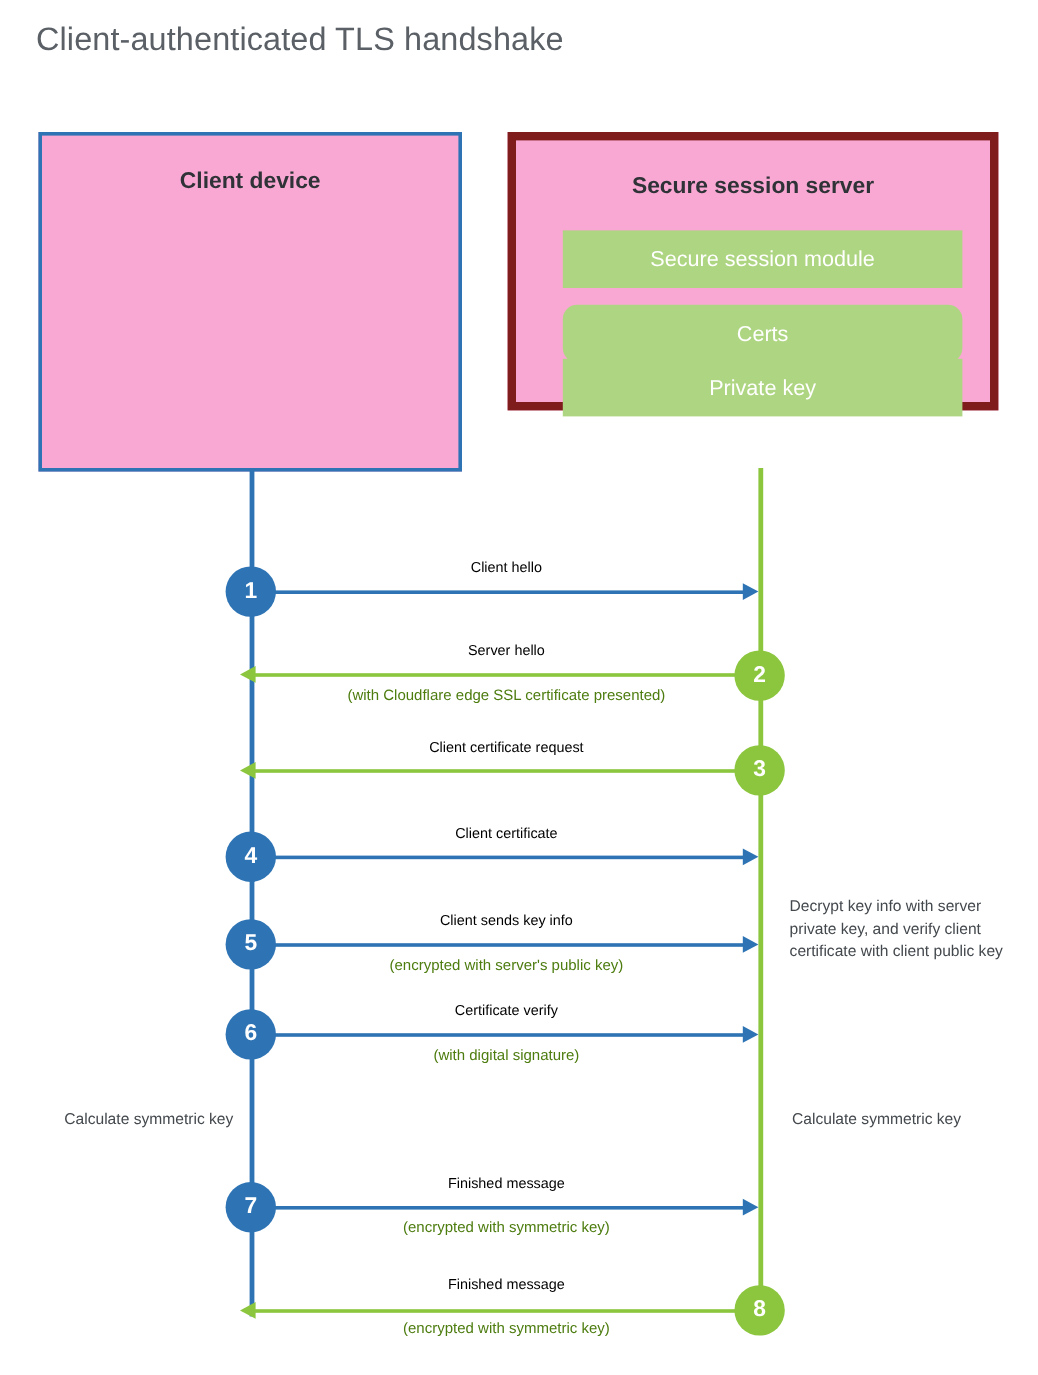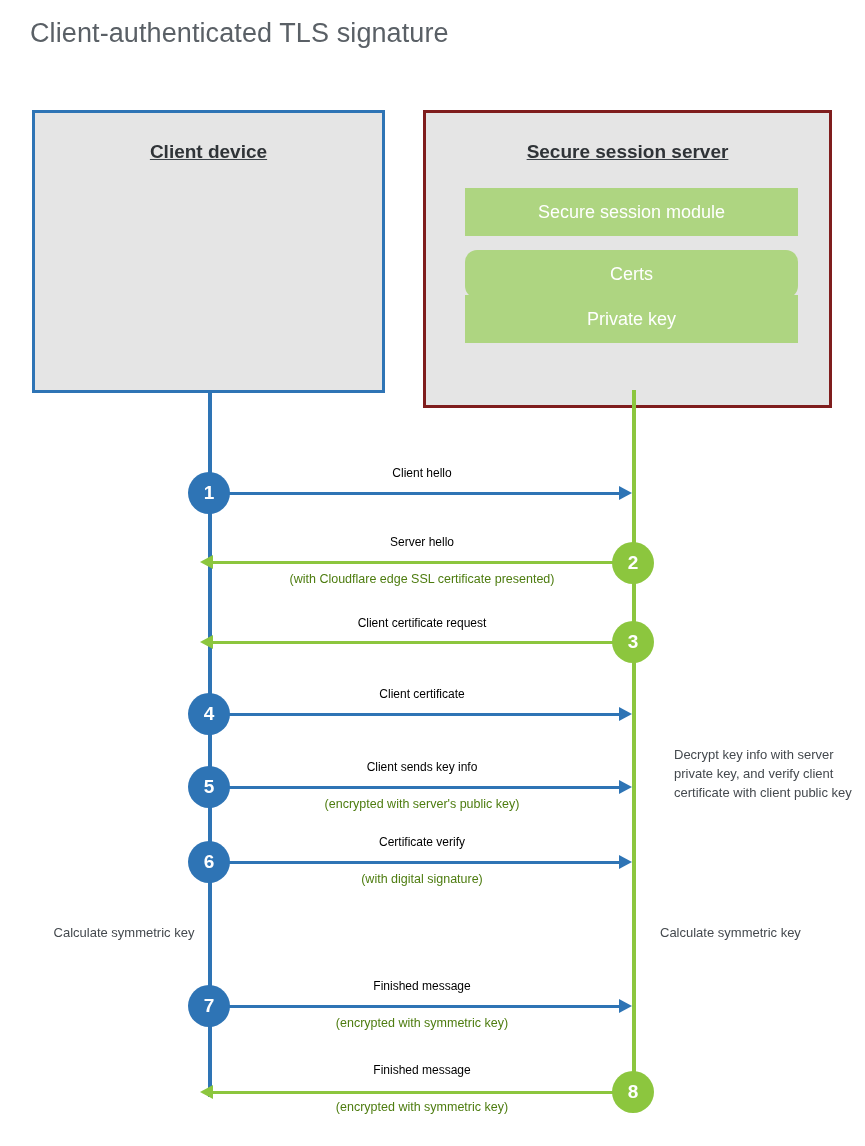"Client-authenticated TLS signature" div { text: signature -> handshake }
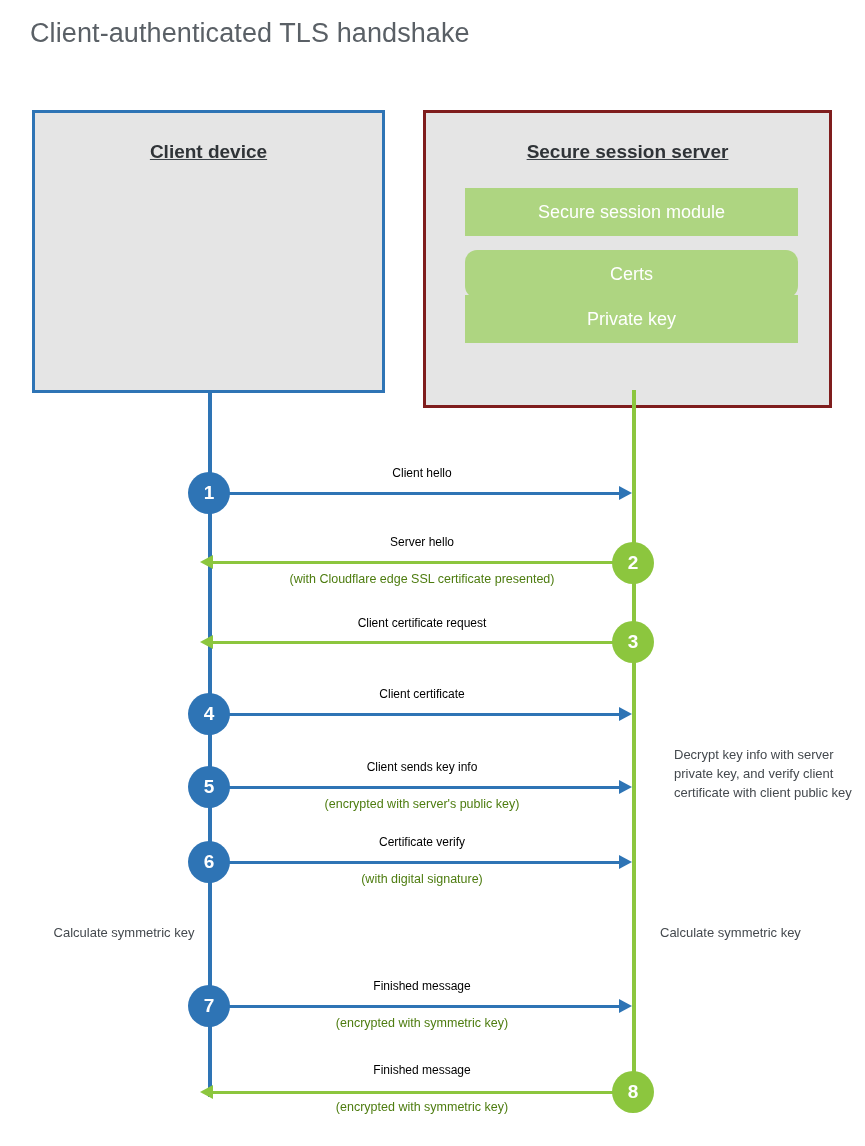"Client device" .party-box { background: #e5e5e5 -> #f9a8d4; text-decoration: underline -> none }
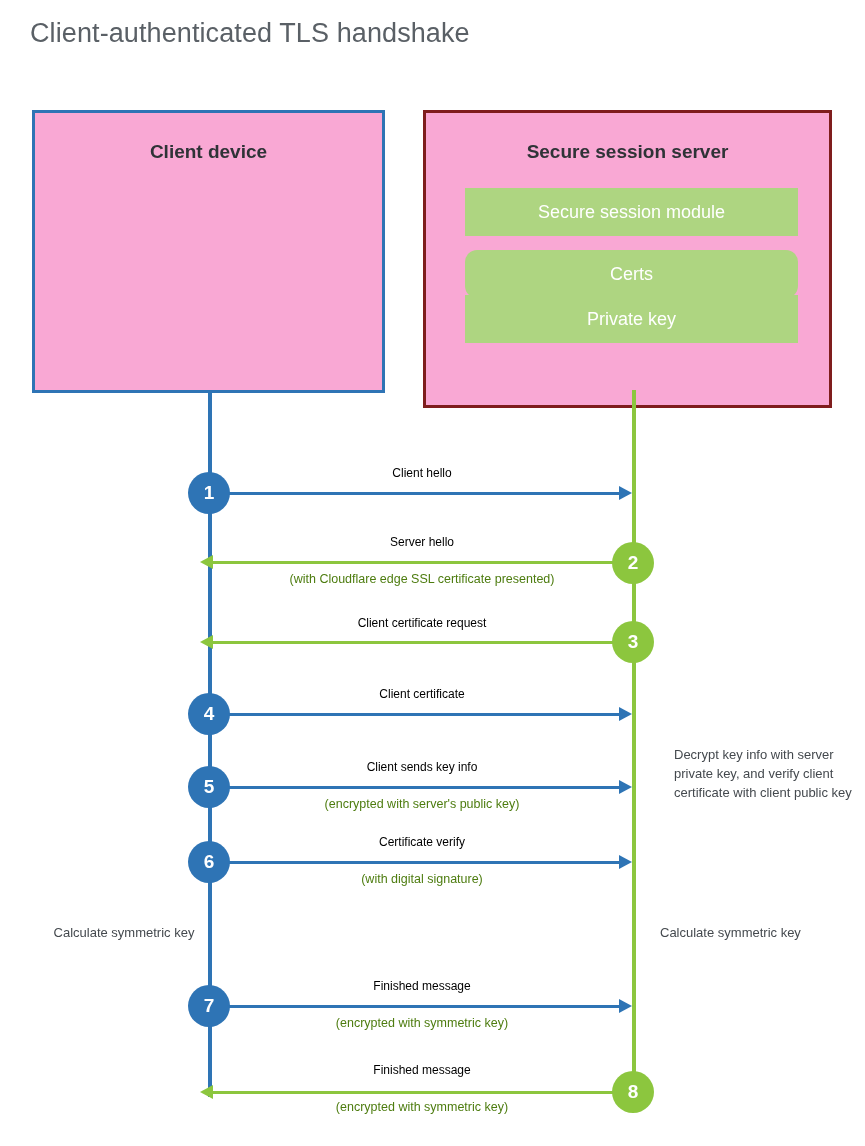"Secure session server" #server-box { border: 3px solid #7f1d1d -> 7px solid #7f1d1d; height: 298px -> 232px }
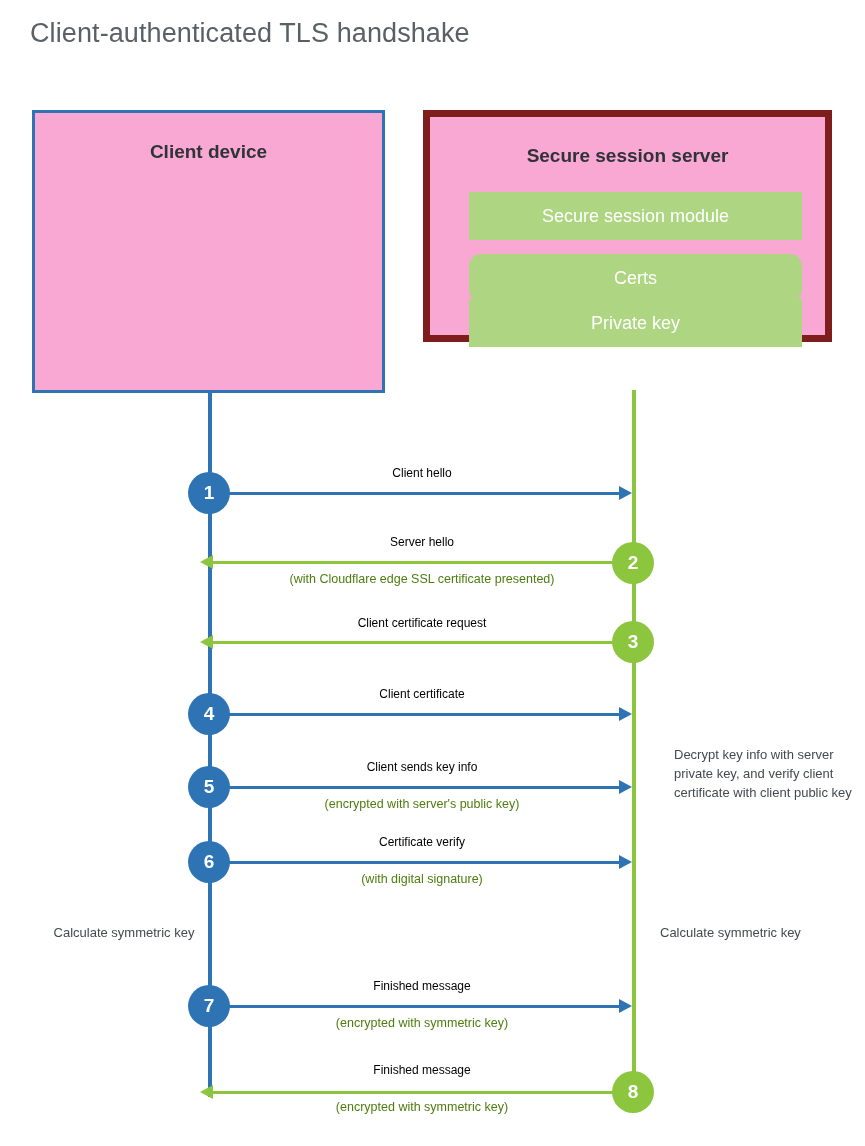"Decrypt key info with server" #note-server-decrypt { margin-left: 16px -> none }
